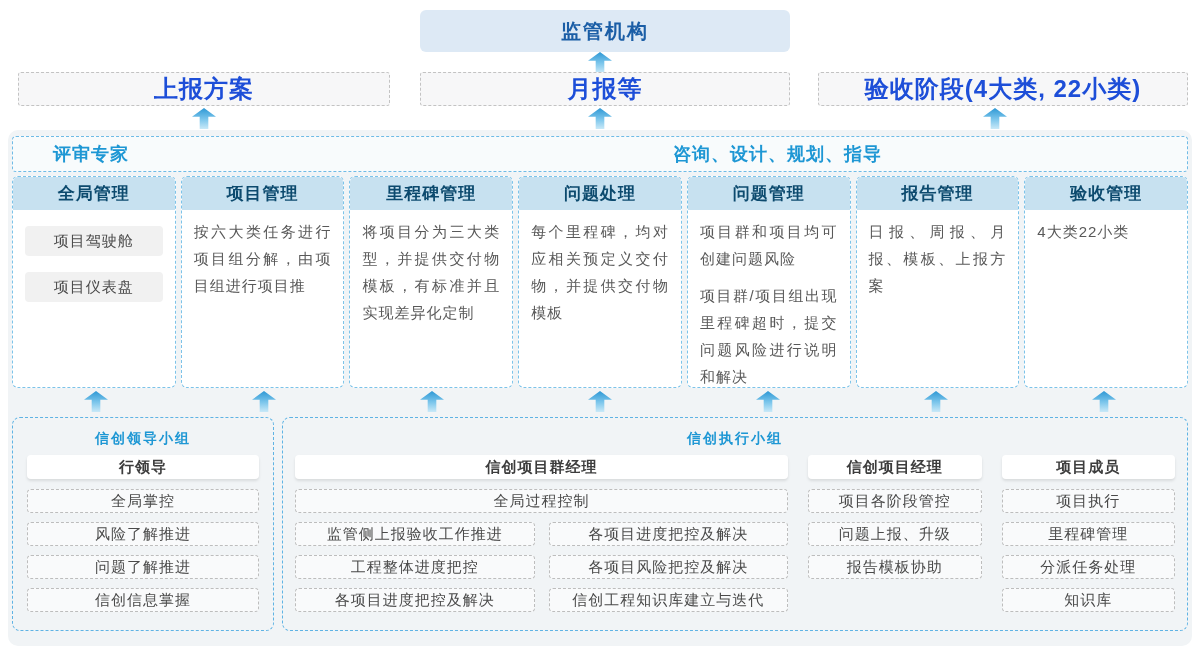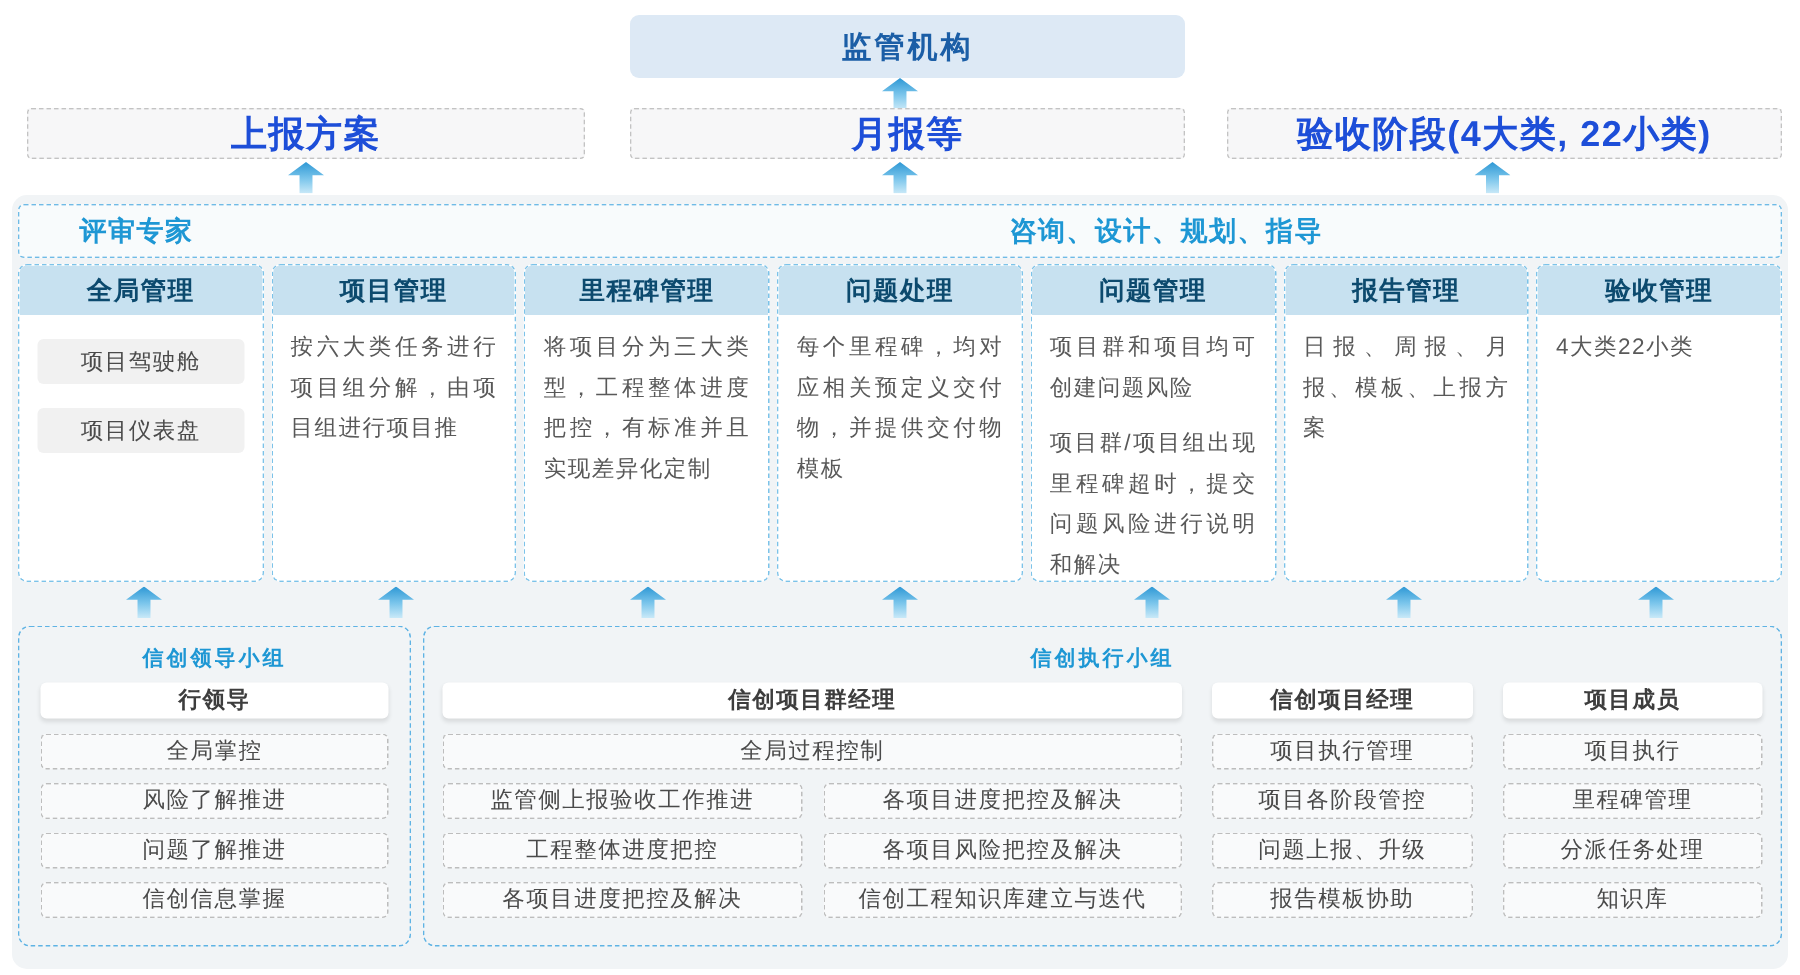"将项目分为三大类型，工程整体进度把控，有标准并且实现差异化定制" p { text: 工程整体进度把控 -> 并提供交付物模板 }
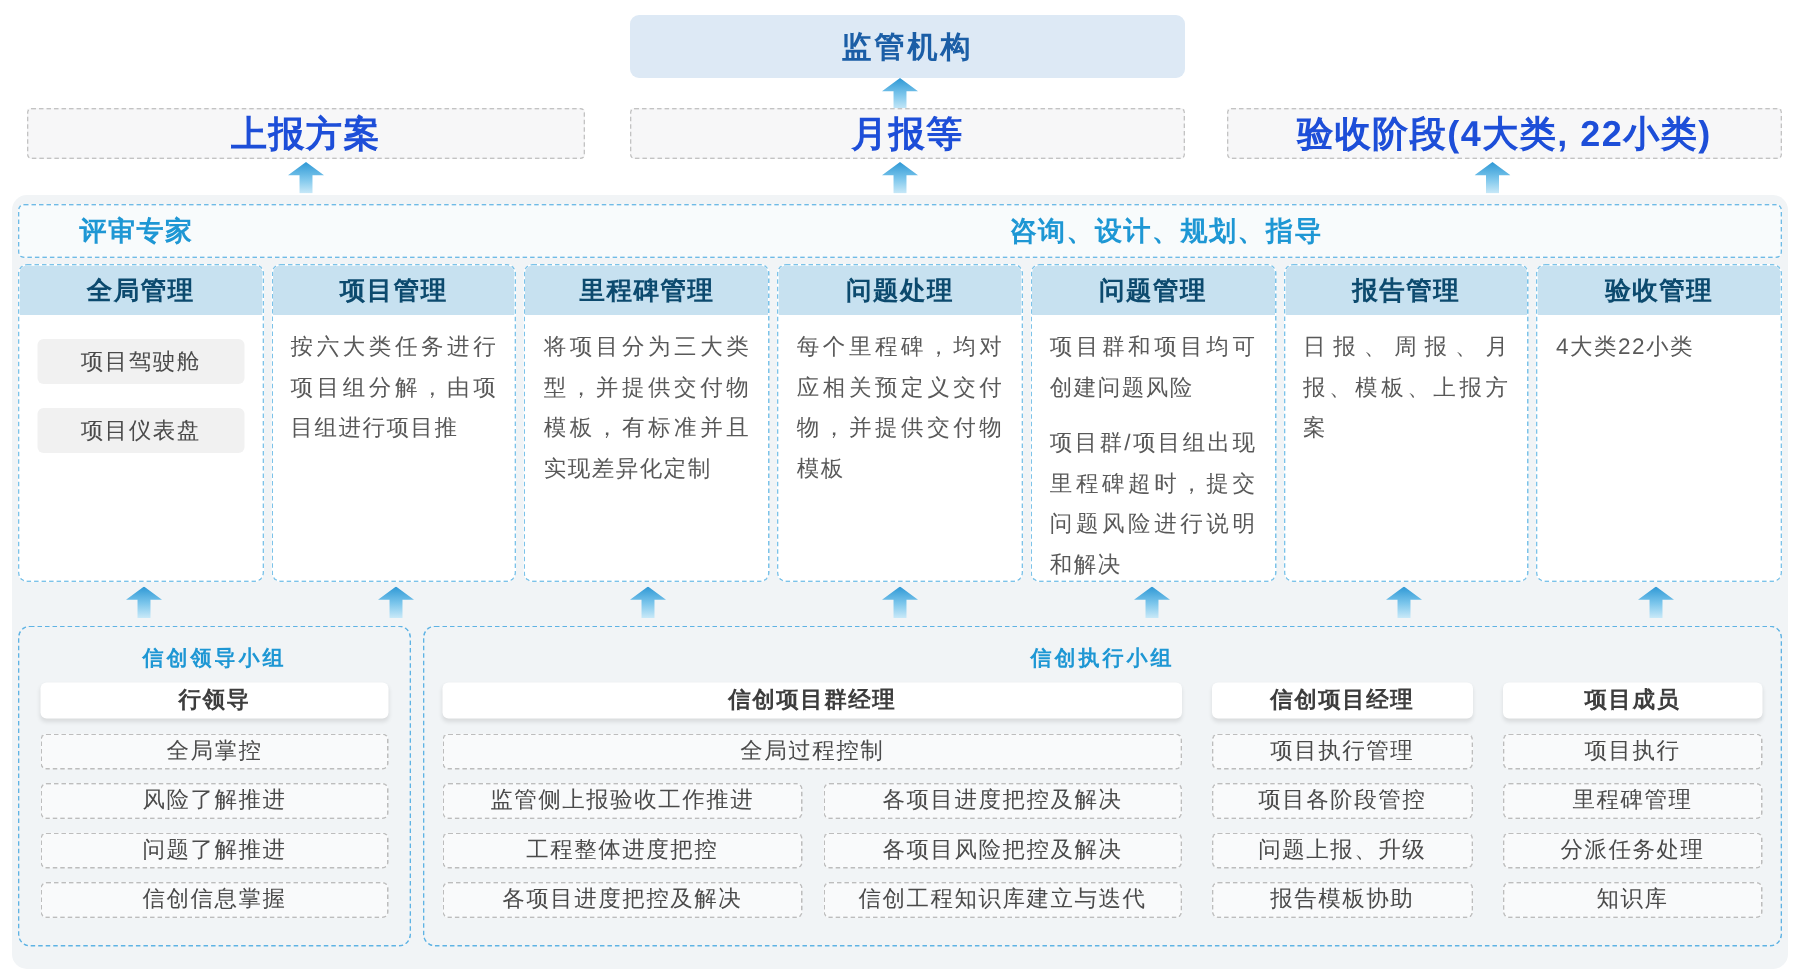"项目执行管理" div.item { html: <div>项目执行管理</div> -> none }
